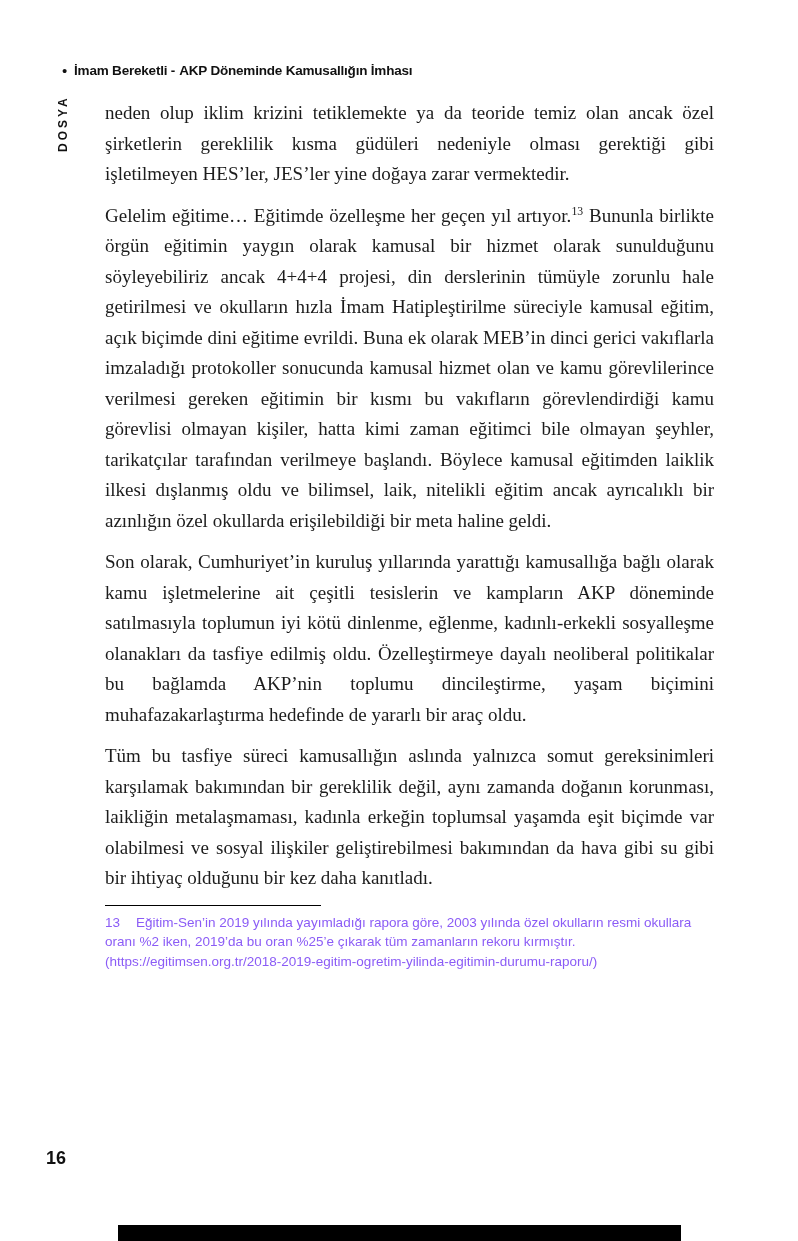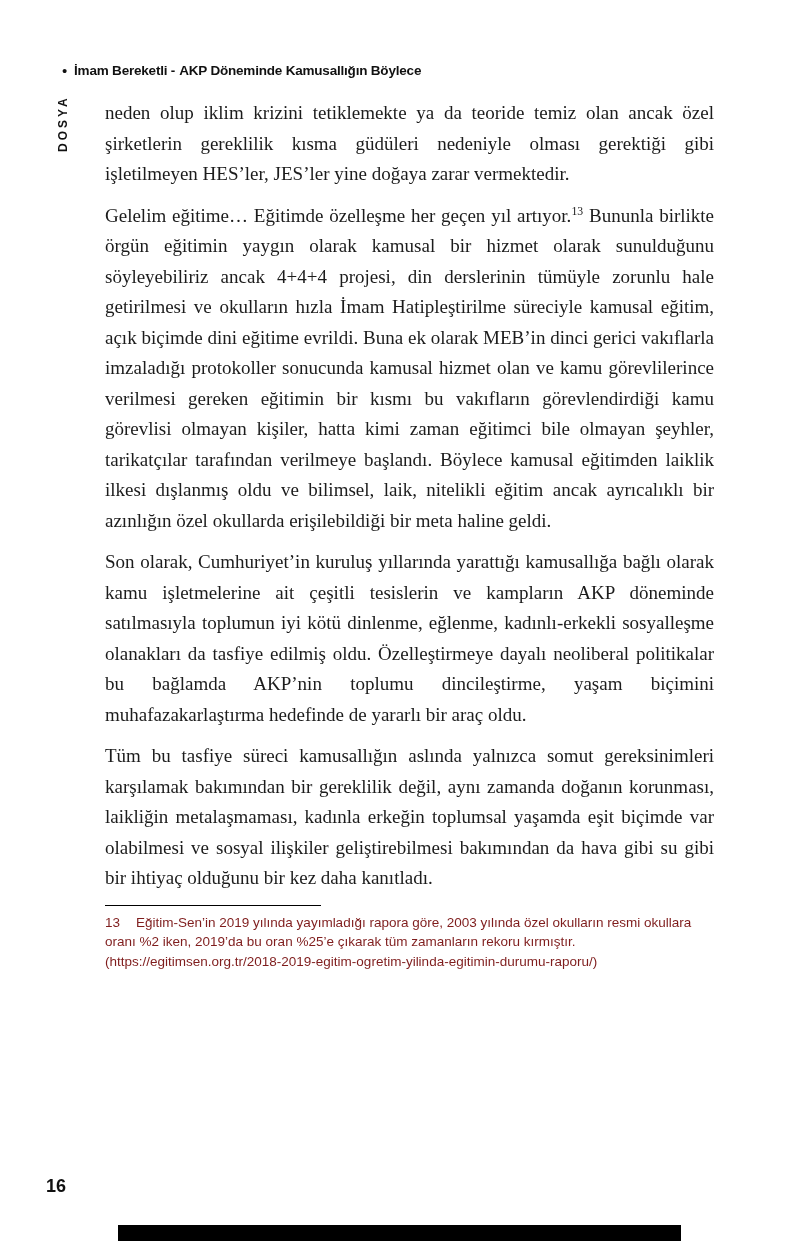"AKP Döneminde Kamusallığın Böylece" span.title { text: Böylece -> İmhası }
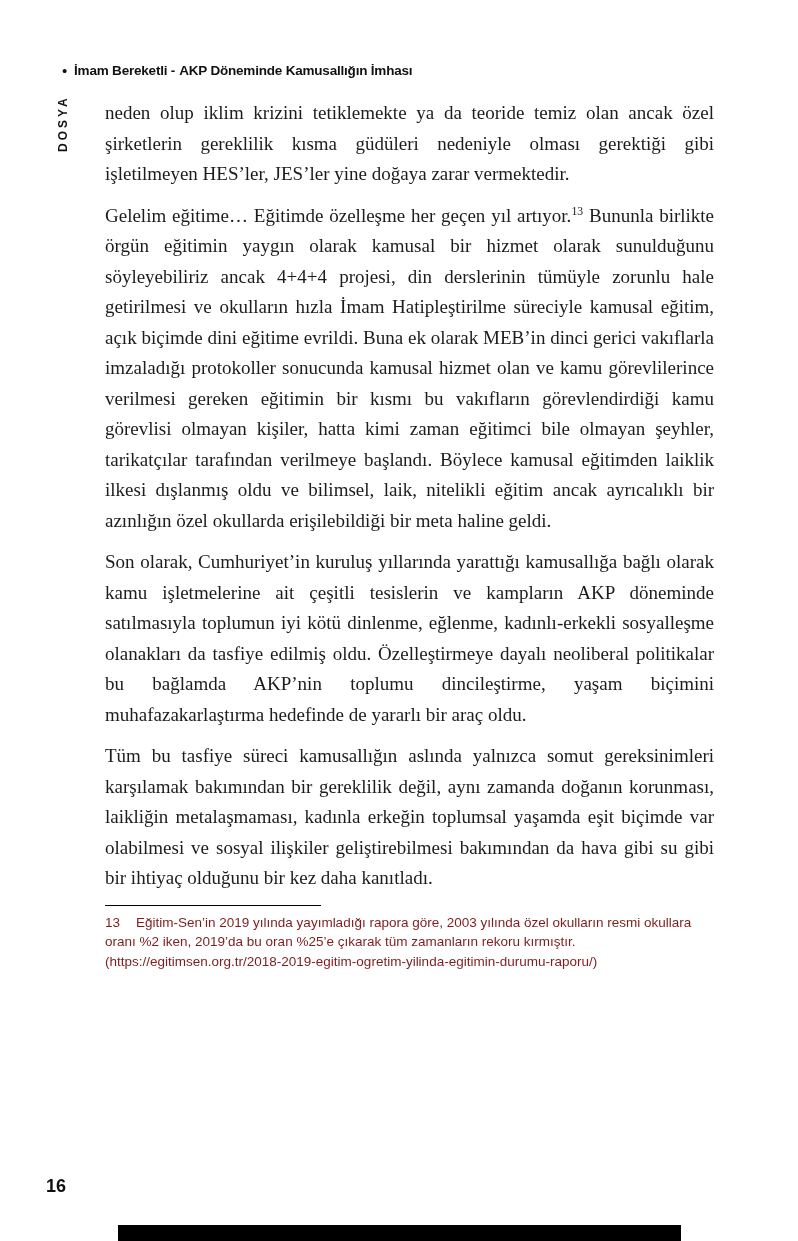"13 Eğitim-Sen’in 2019 yılında" .footnote { color: #7f1d1d -> #8b5cf6 }
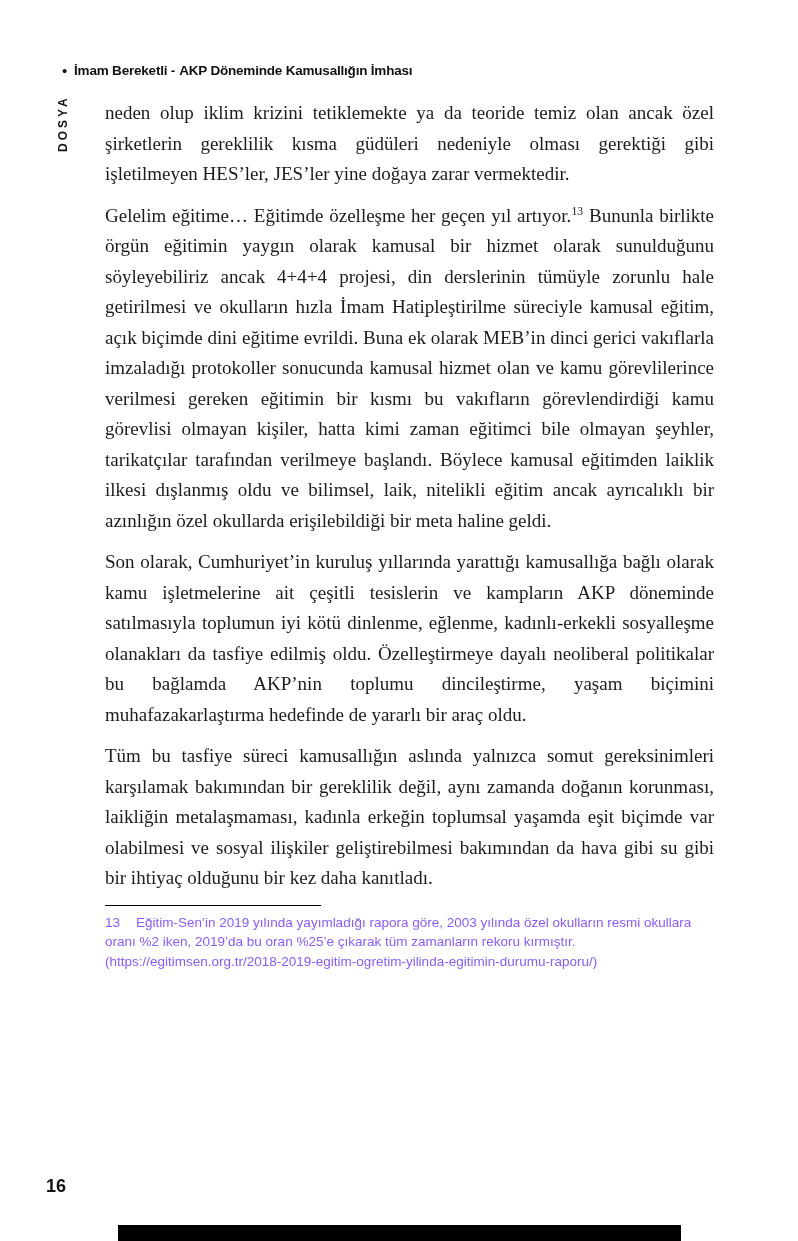"16" .page-number { top: 1176px -> 1148px }
